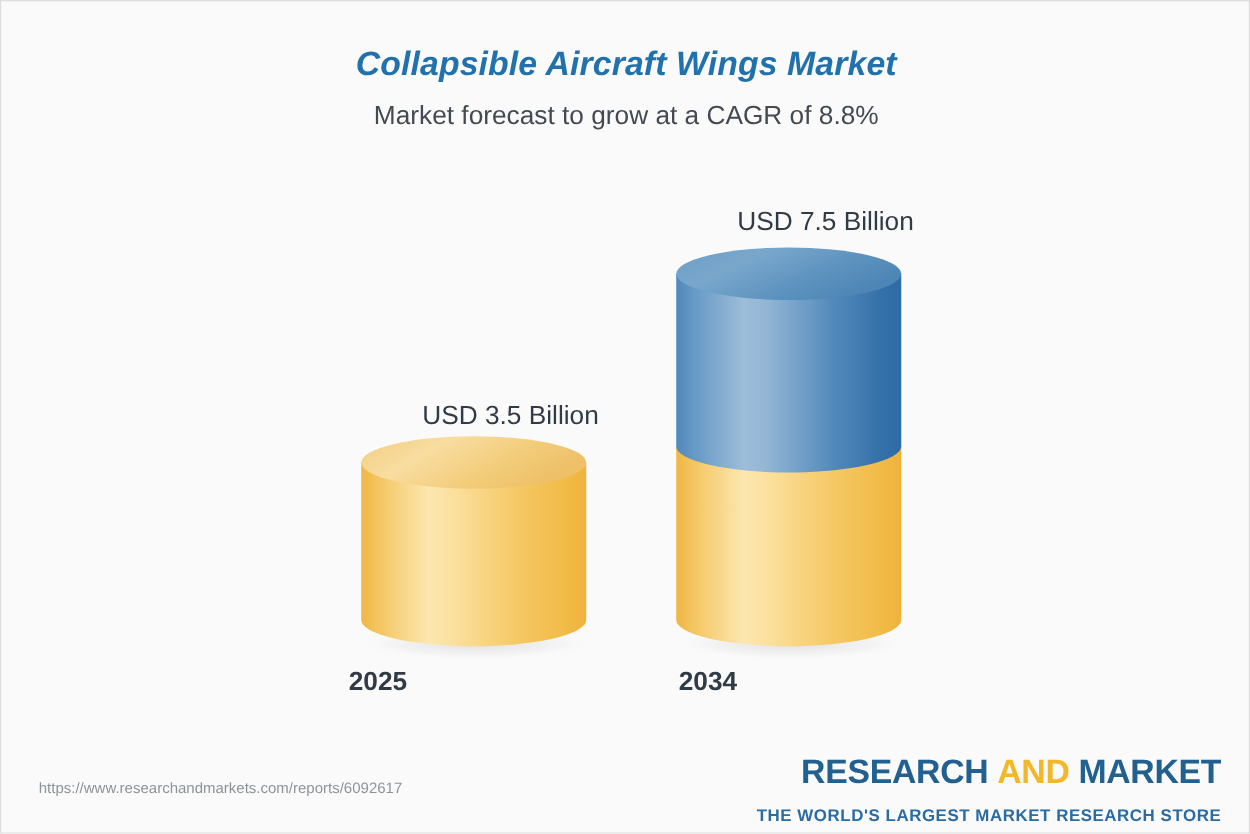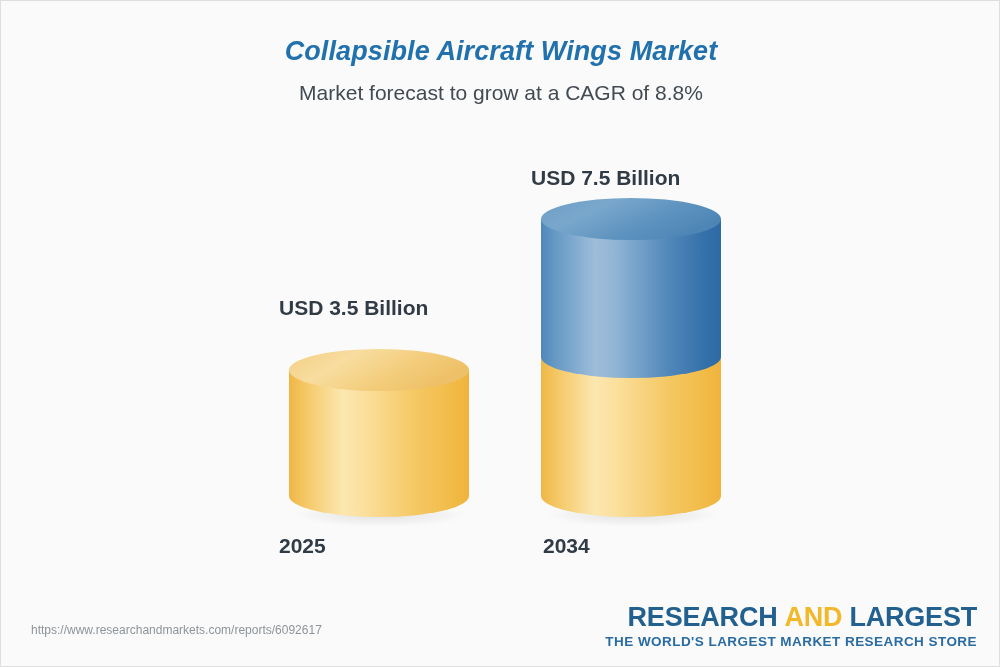"USD 7.5 Billion" .value-label { font-weight: bold -> normal; text-align: left -> right }
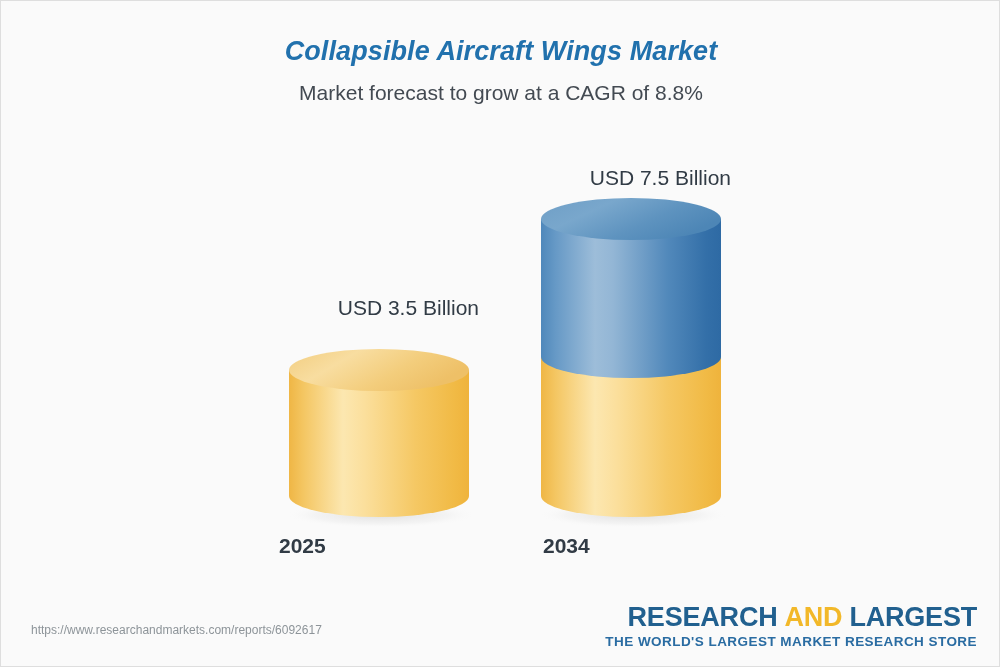"USD 3.5 Billion" div.value-label { top: 295px -> 320px }
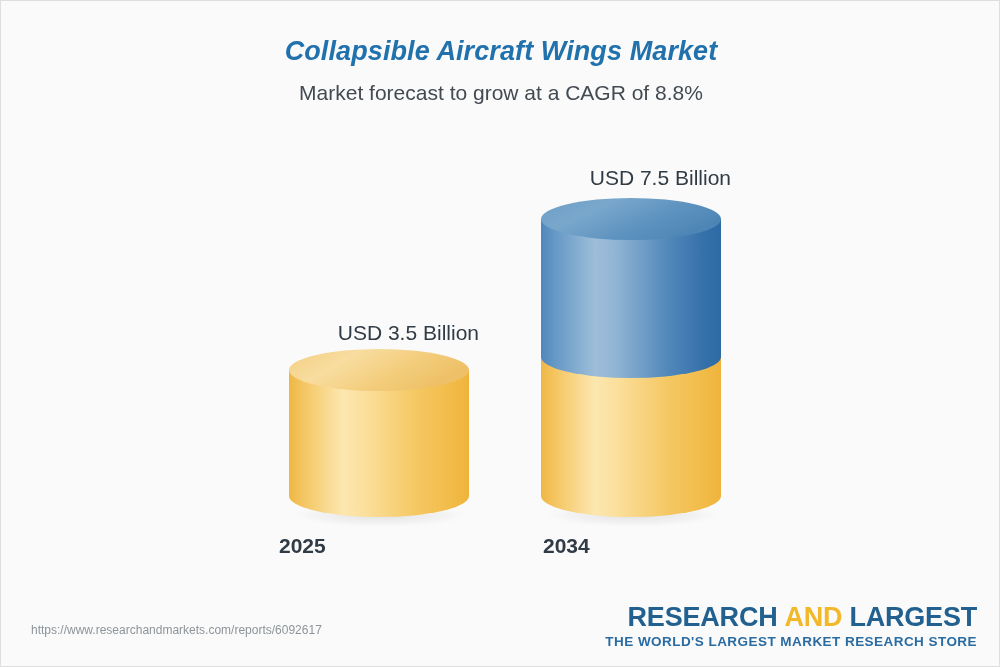"LARGEST" span { text: LARGEST -> MARKET }
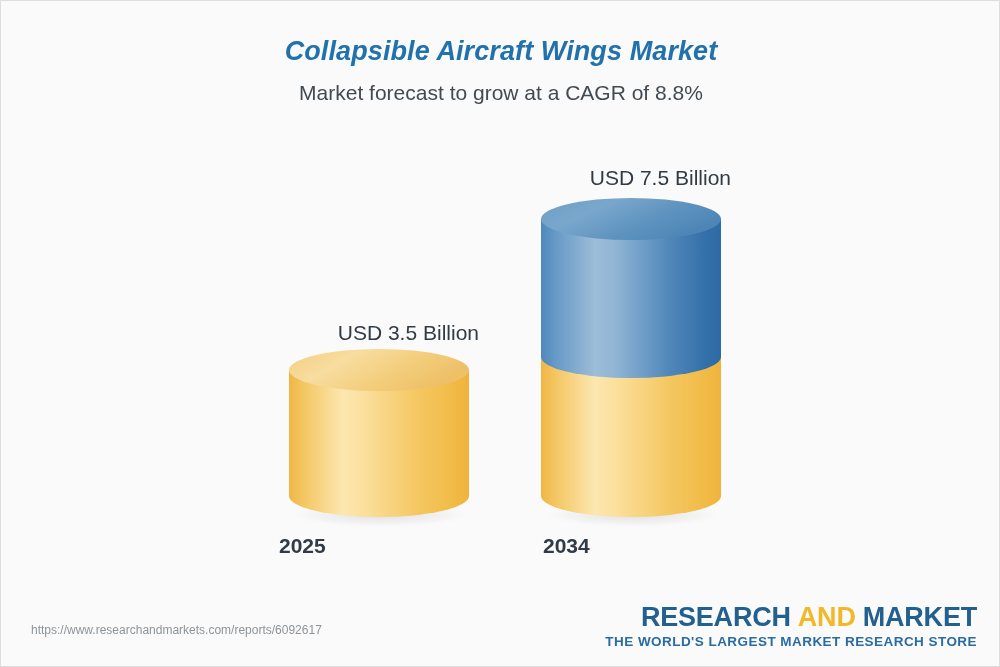"THE WORLD'S LARGEST MARKET RESEARCH" .logo-tag { margin-top: 3px -> 14px }
